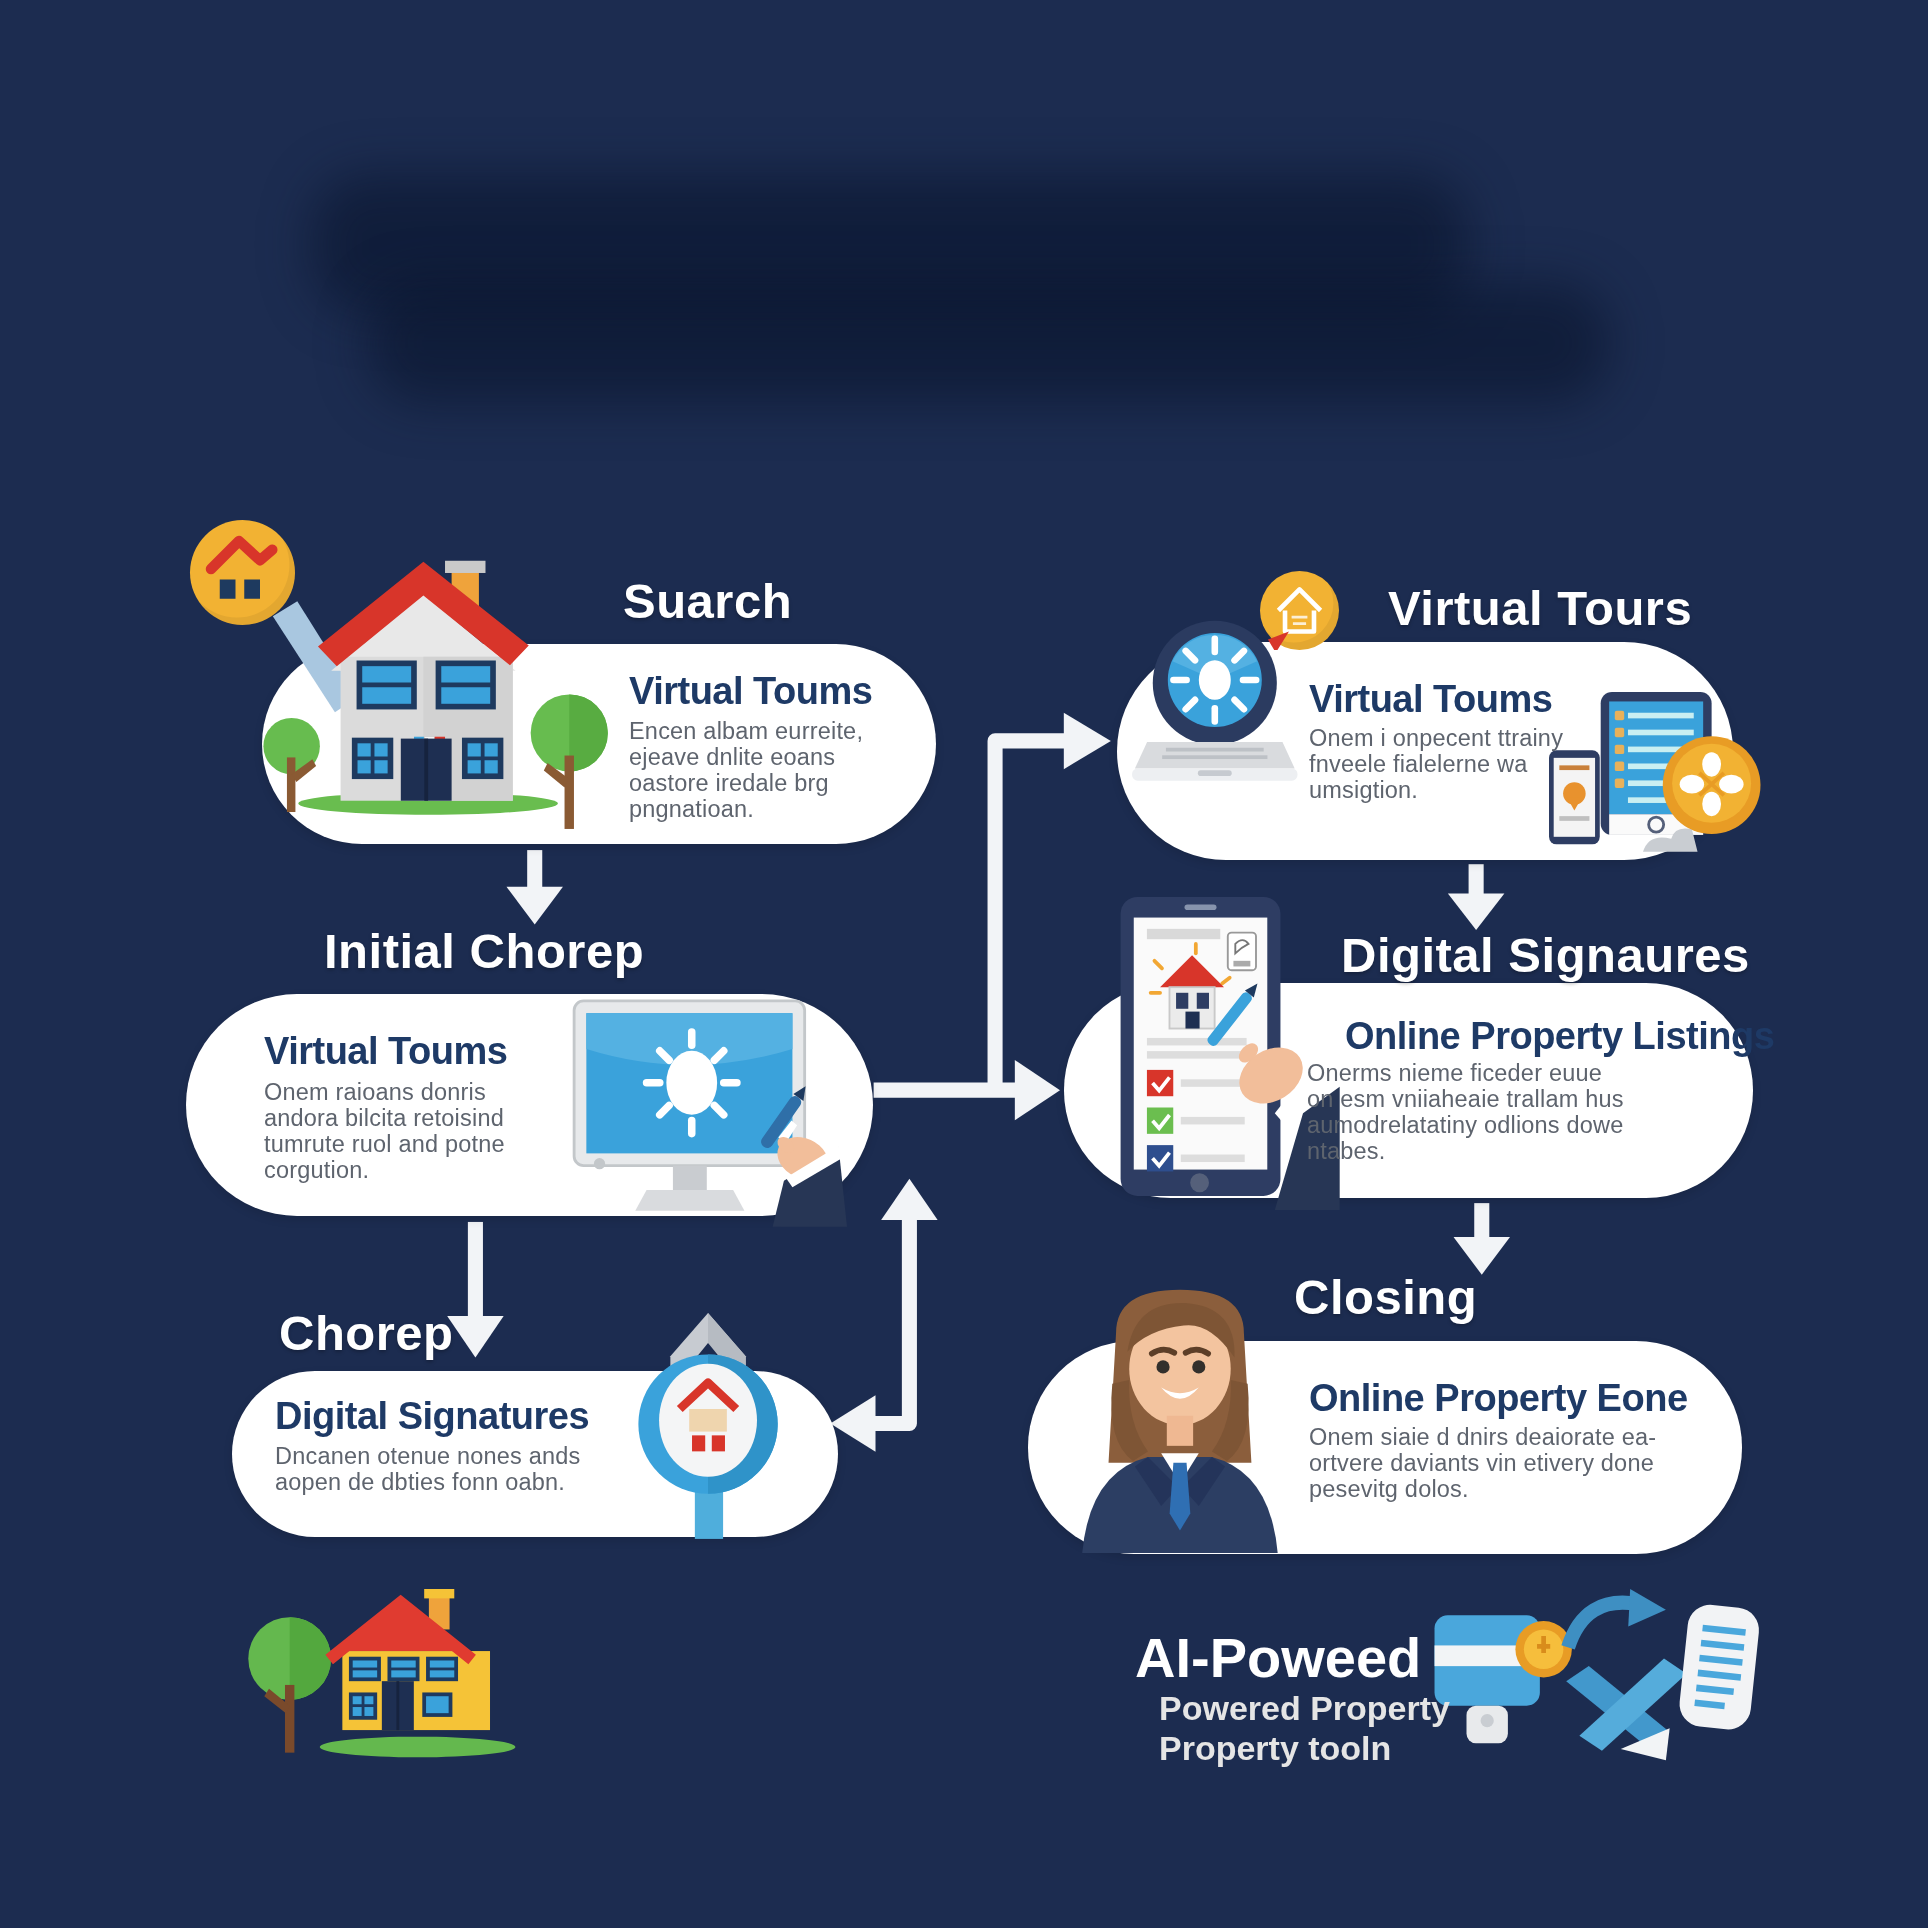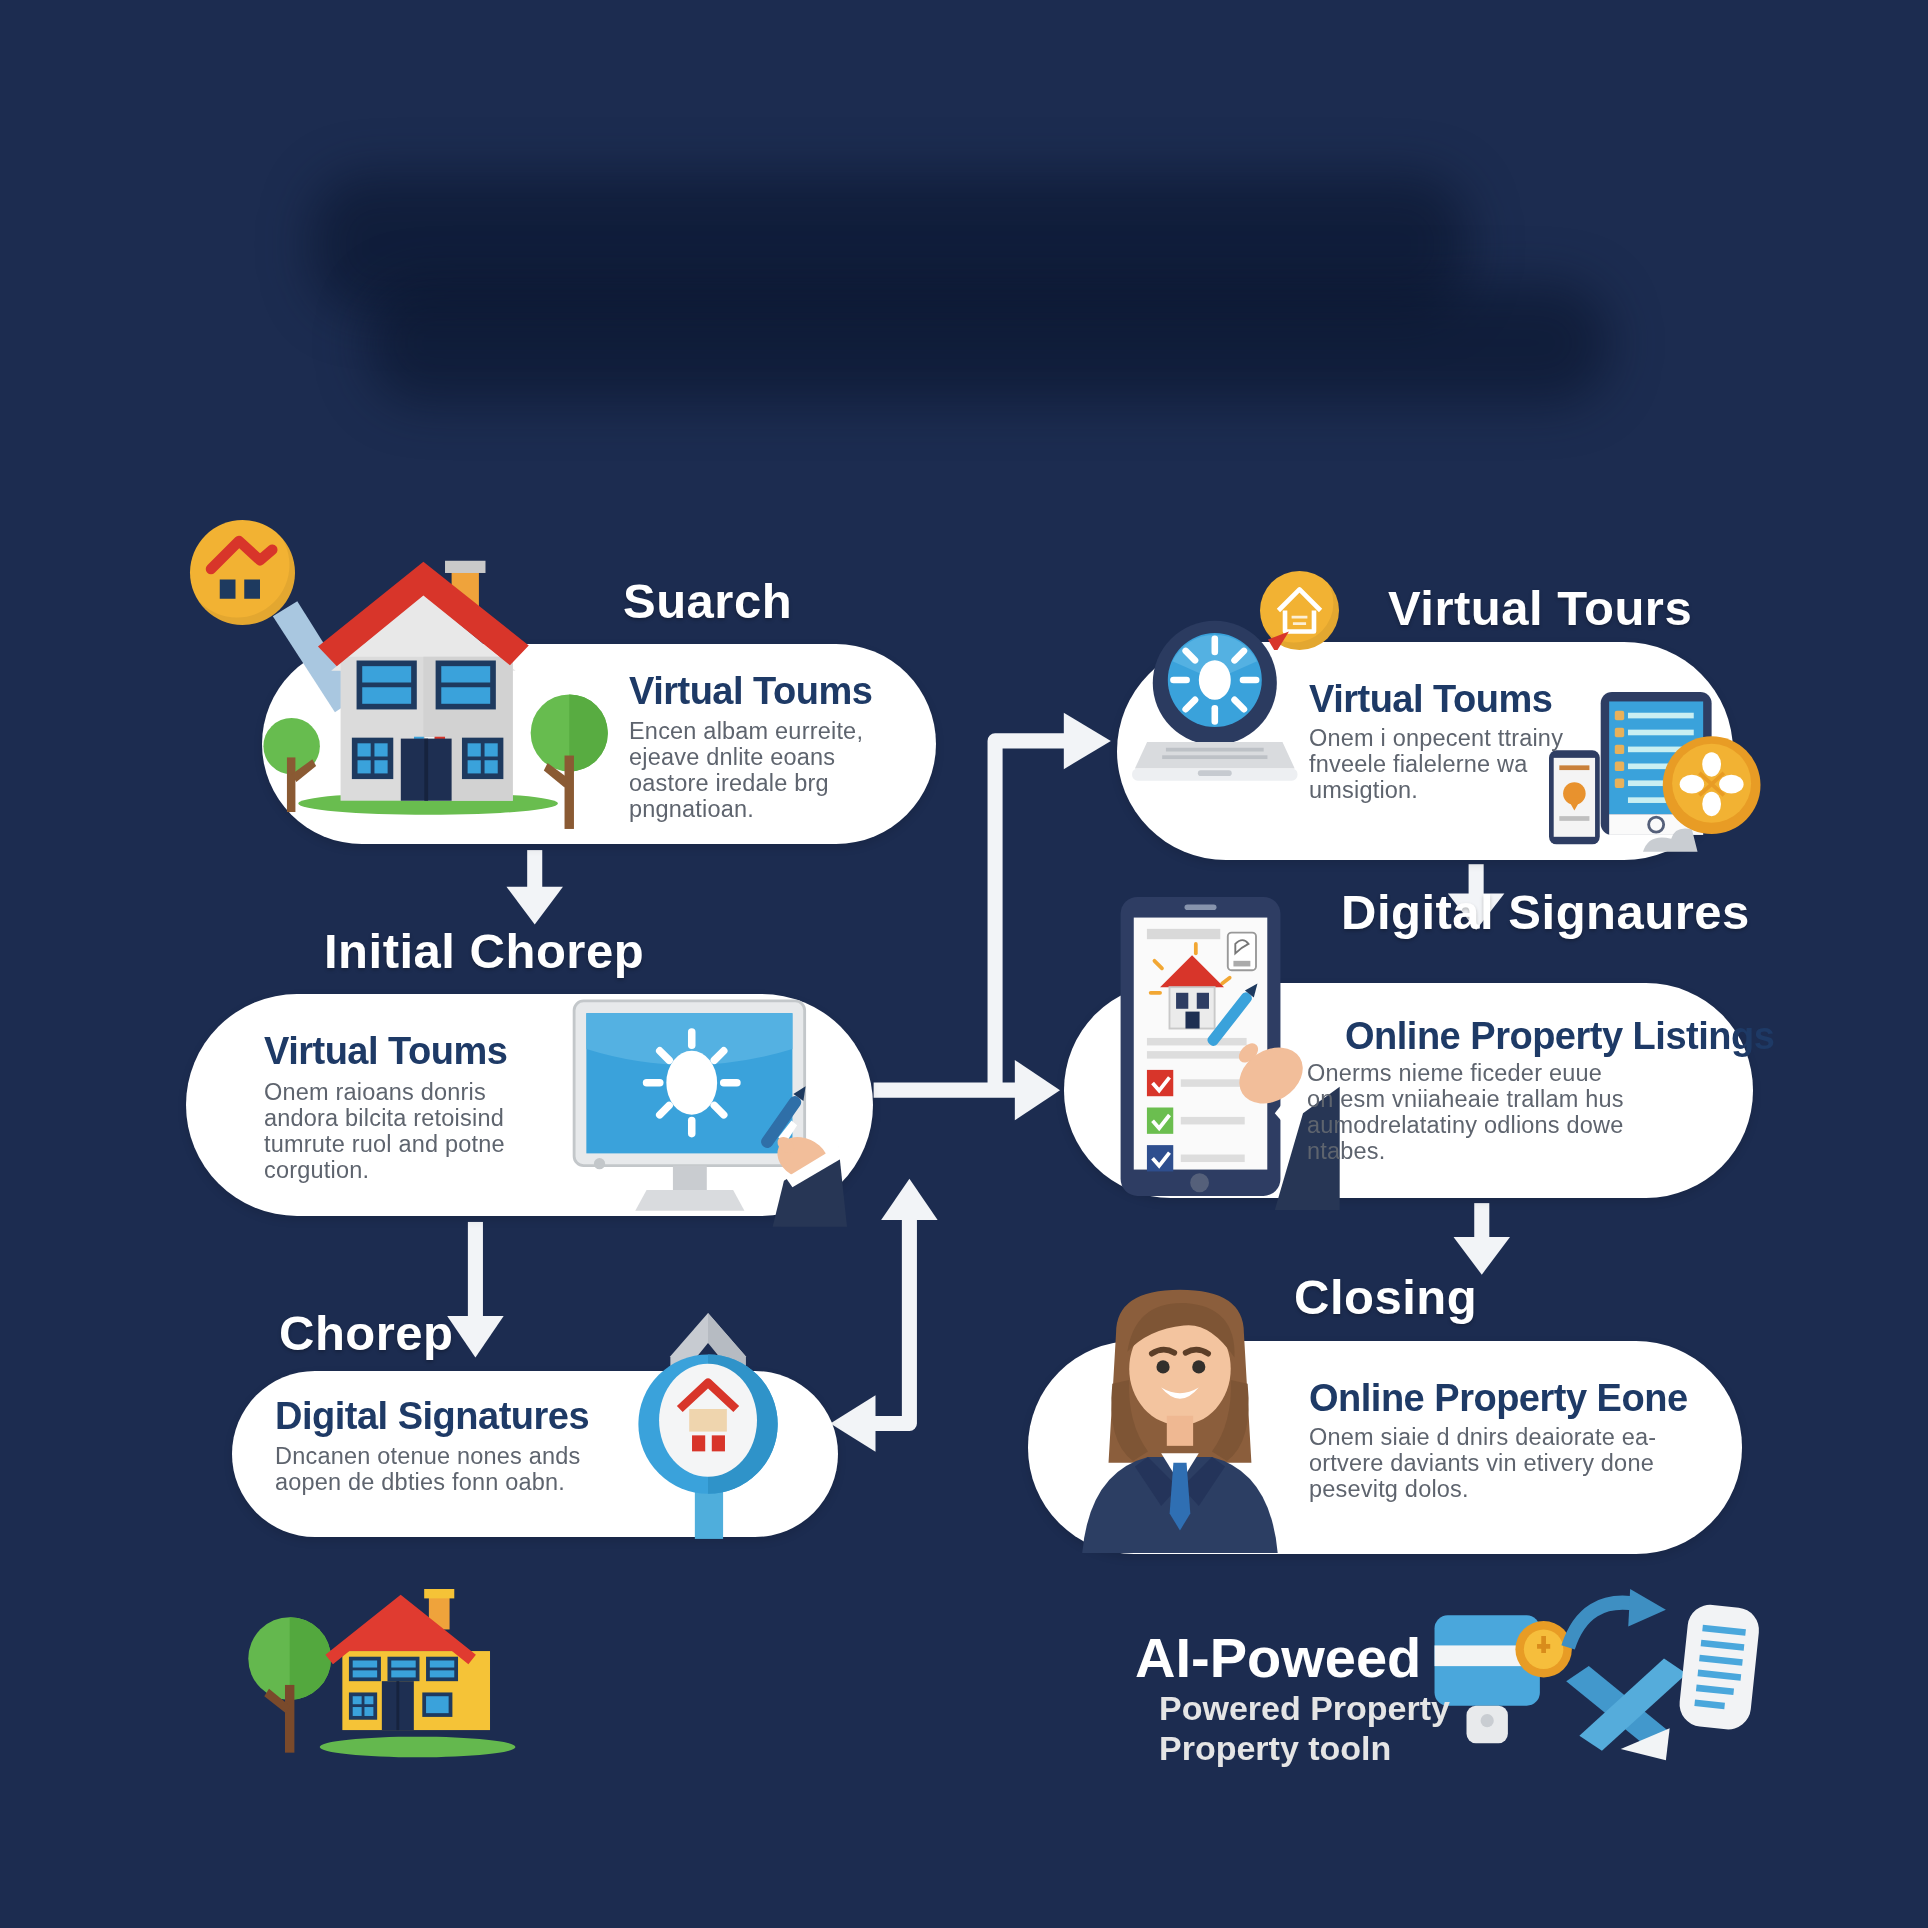"Digital Signaures" div.node-title { top: 884px -> 927px }
